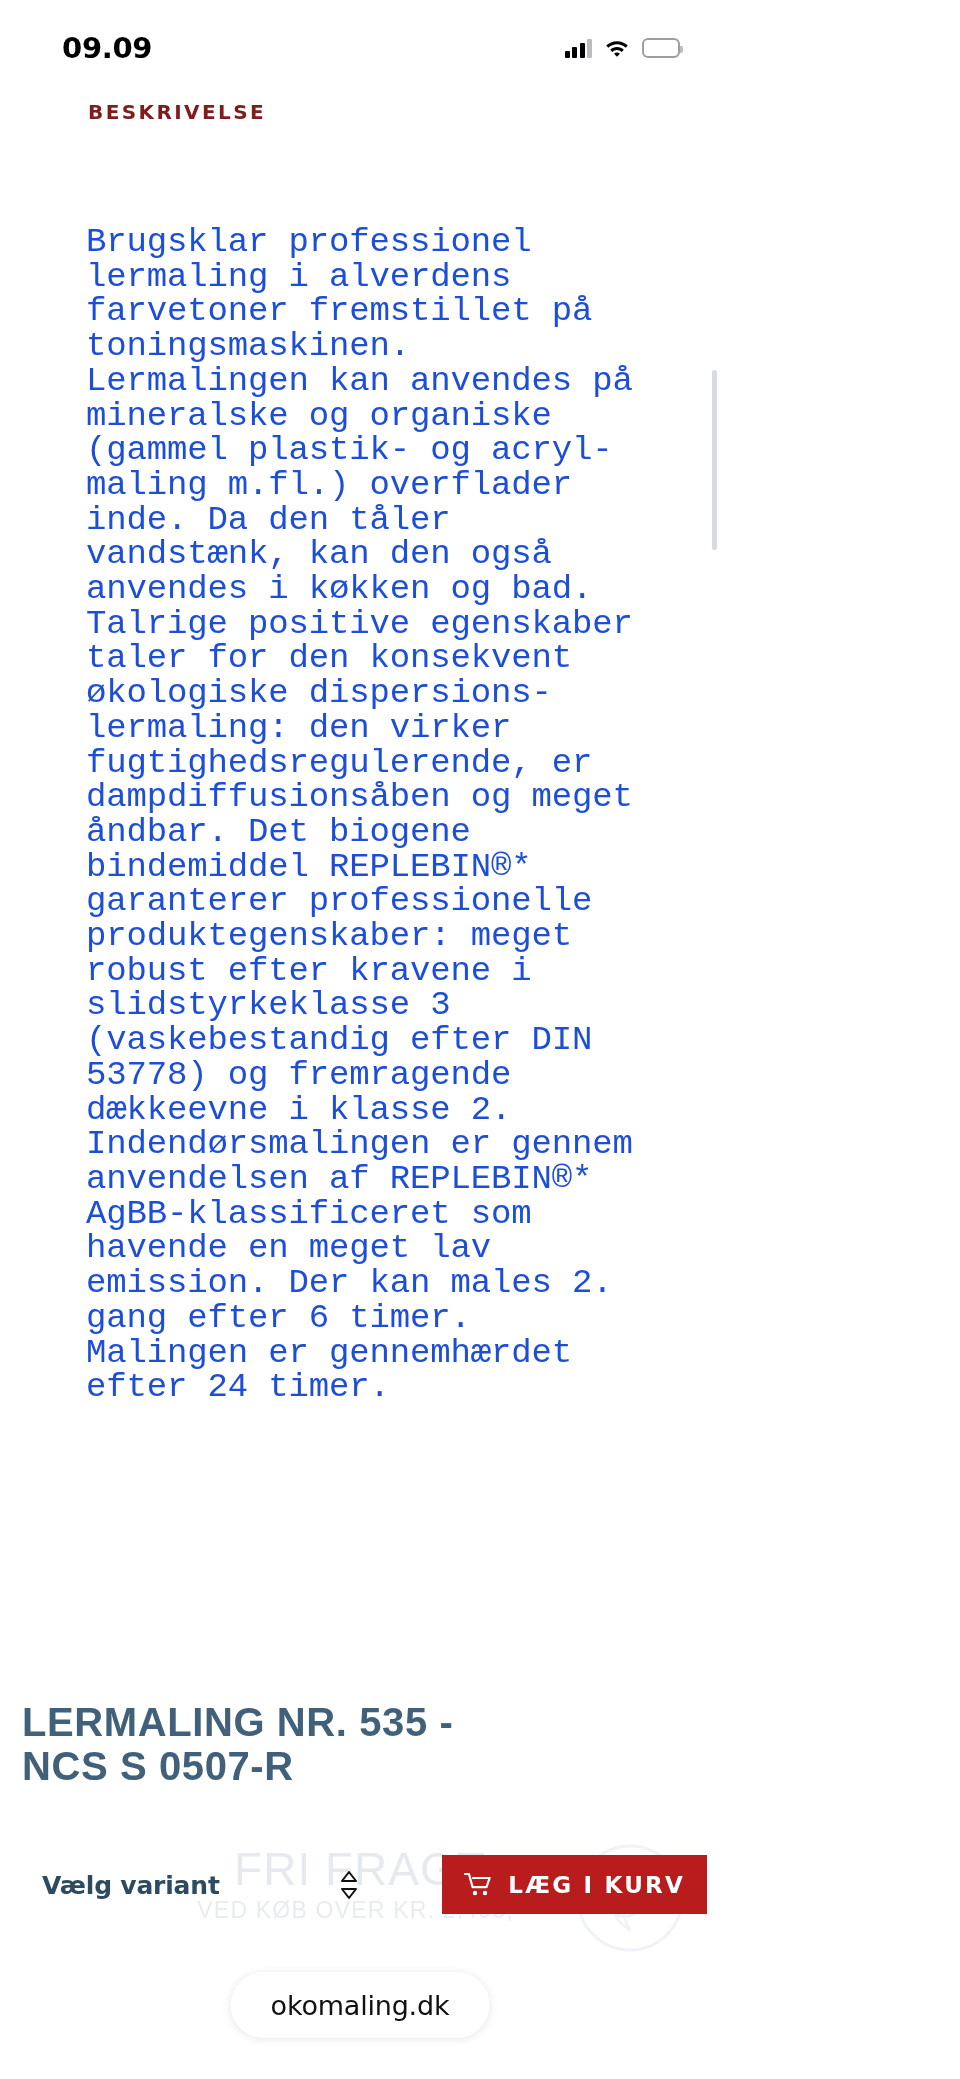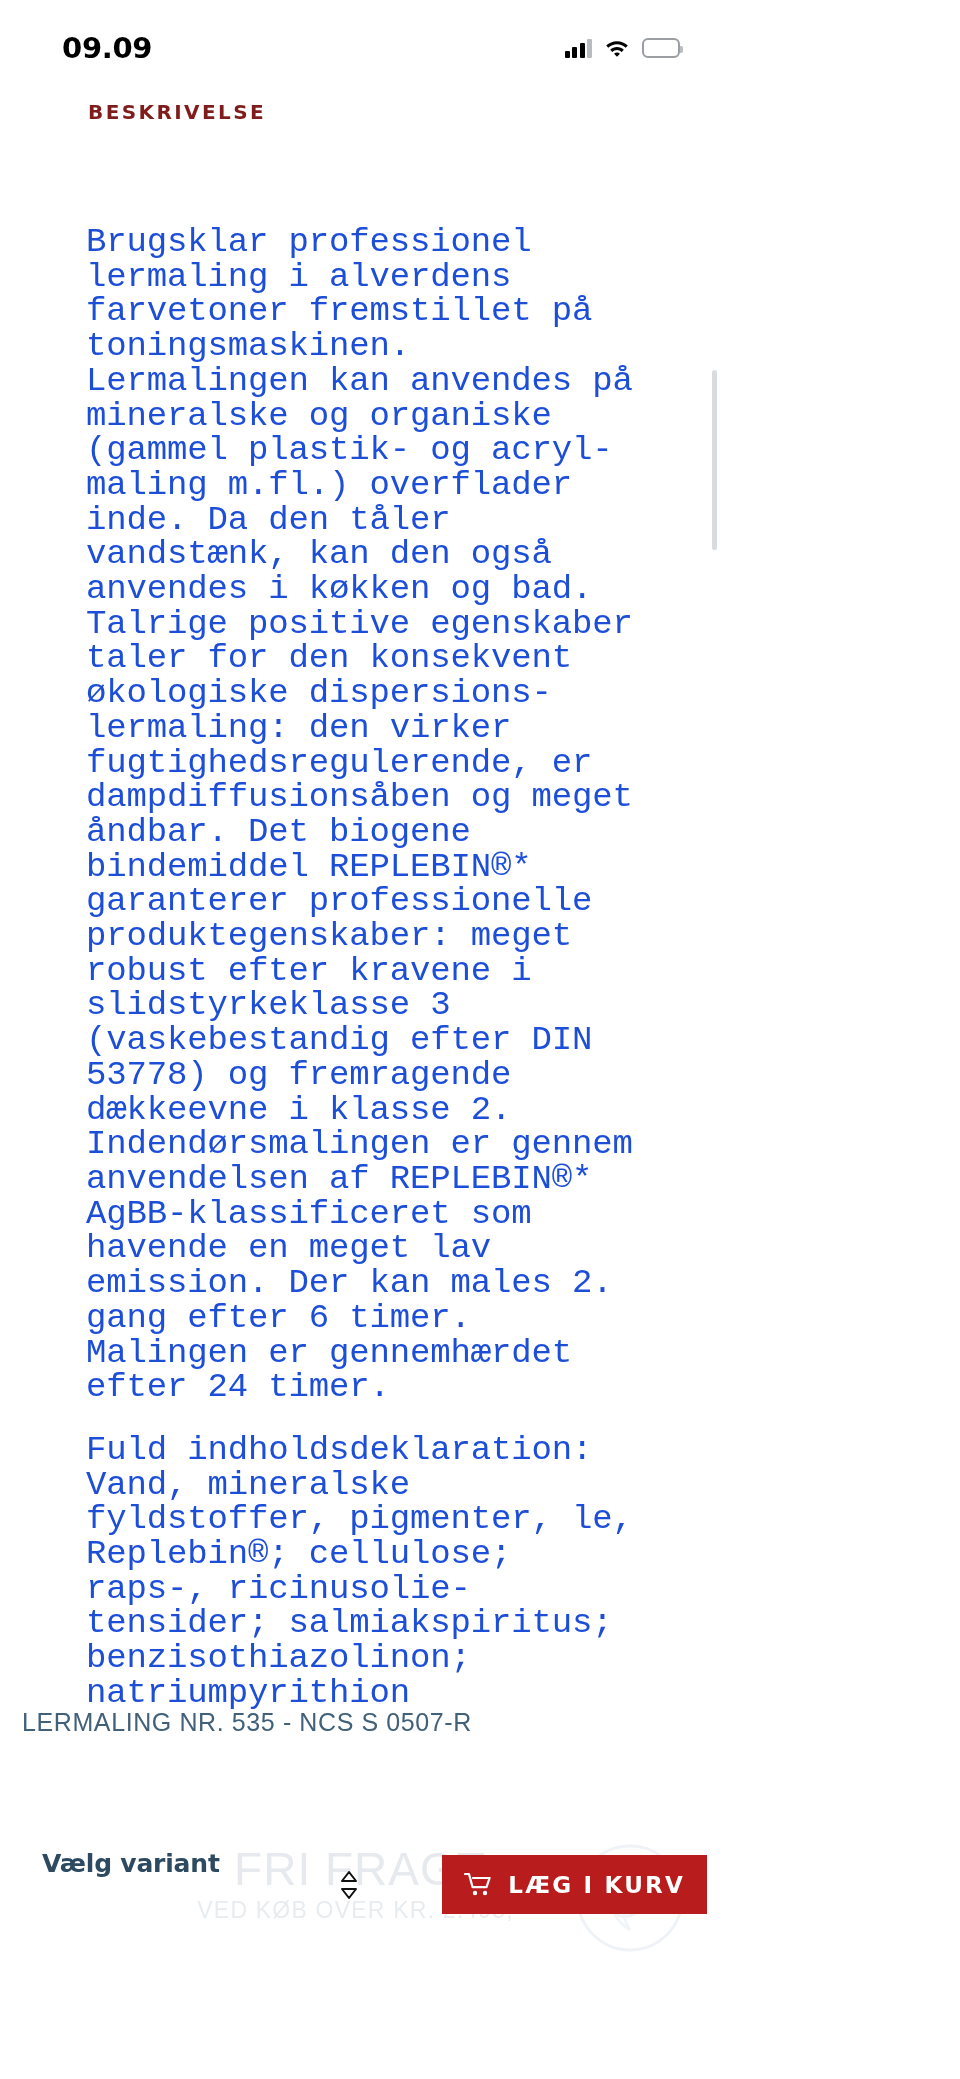"Fuld indholdsdeklaration: Vand," p.body-text { html: <p>Fuld indholdsdeklaration: Vand, mineralske fyldstoffer, pigmenter, le, Replebin®; cellulose; raps-, ricinusolie-tensider; salmiakspiritus; benzisothiazolinon; natriumpyrithion</p> -> none }
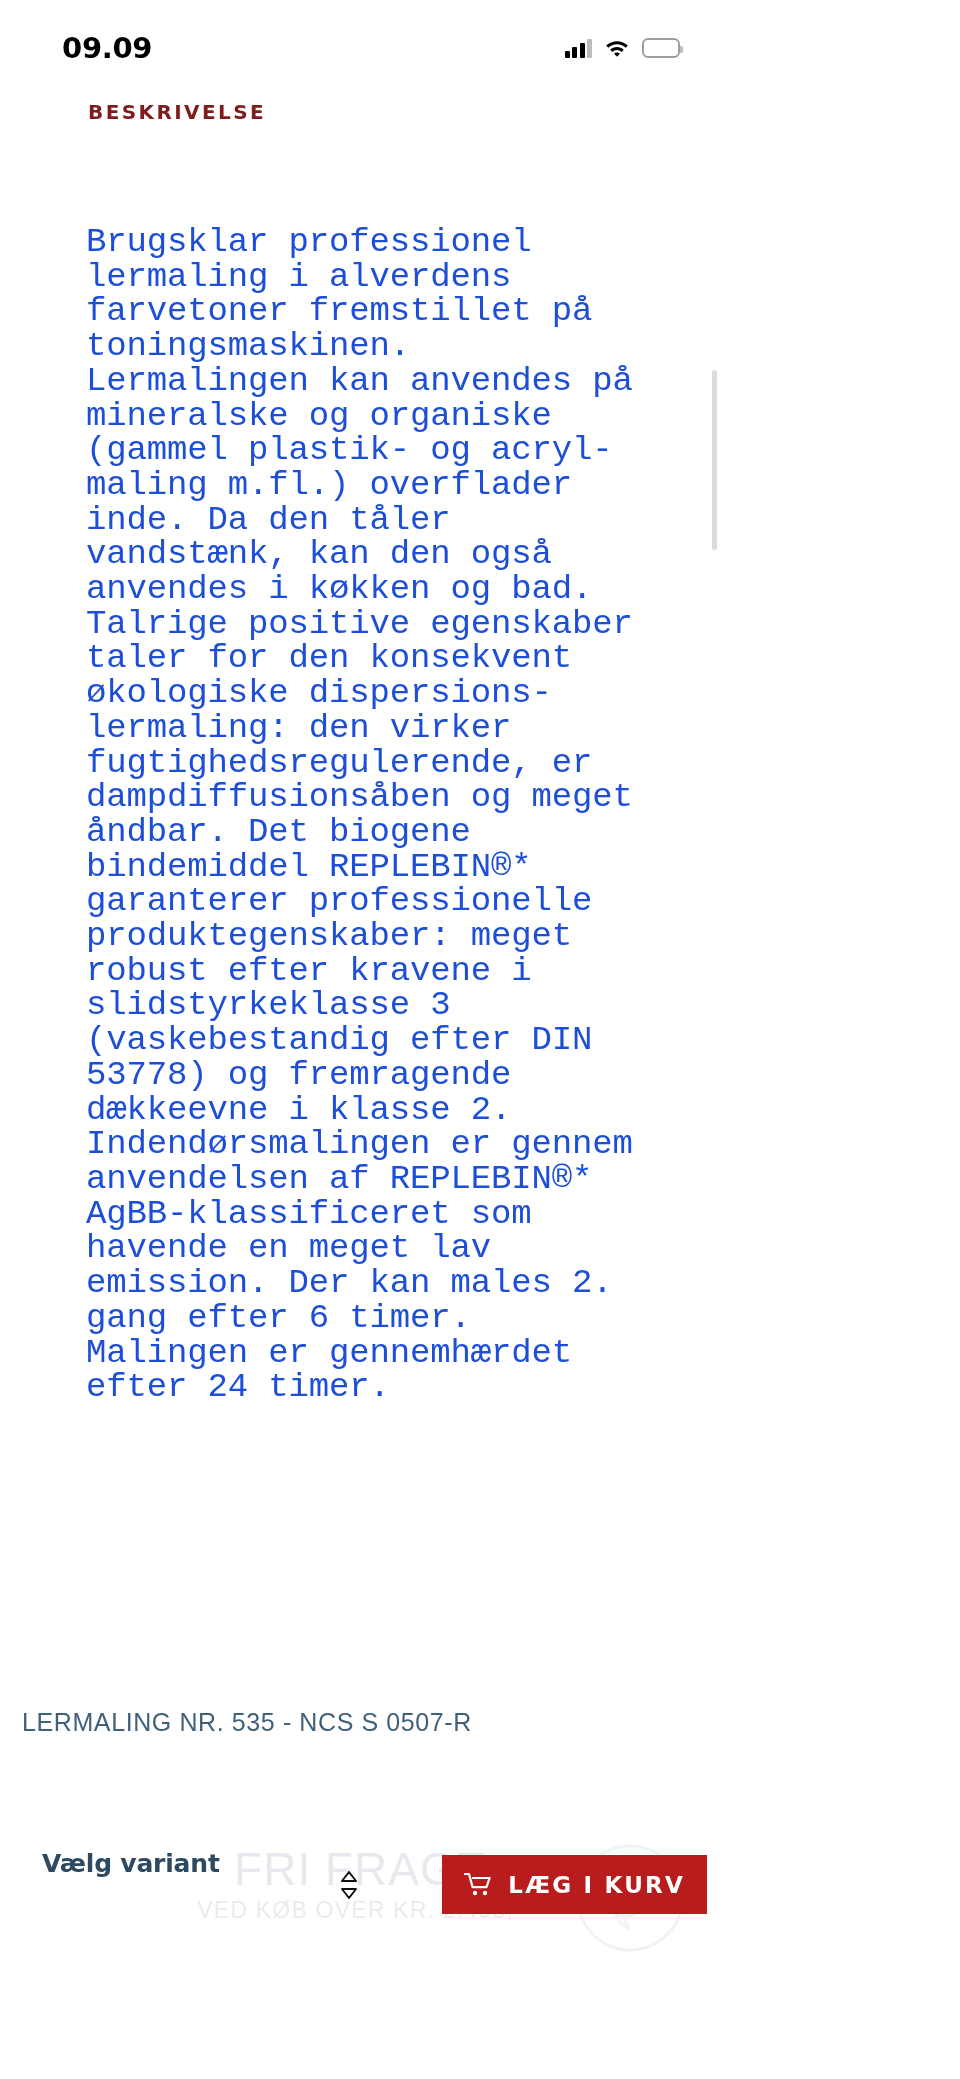"LERMALING NR. 535 - NCS" .product-title { font-size: 25px -> 40px; font-weight: 400 -> 700 }
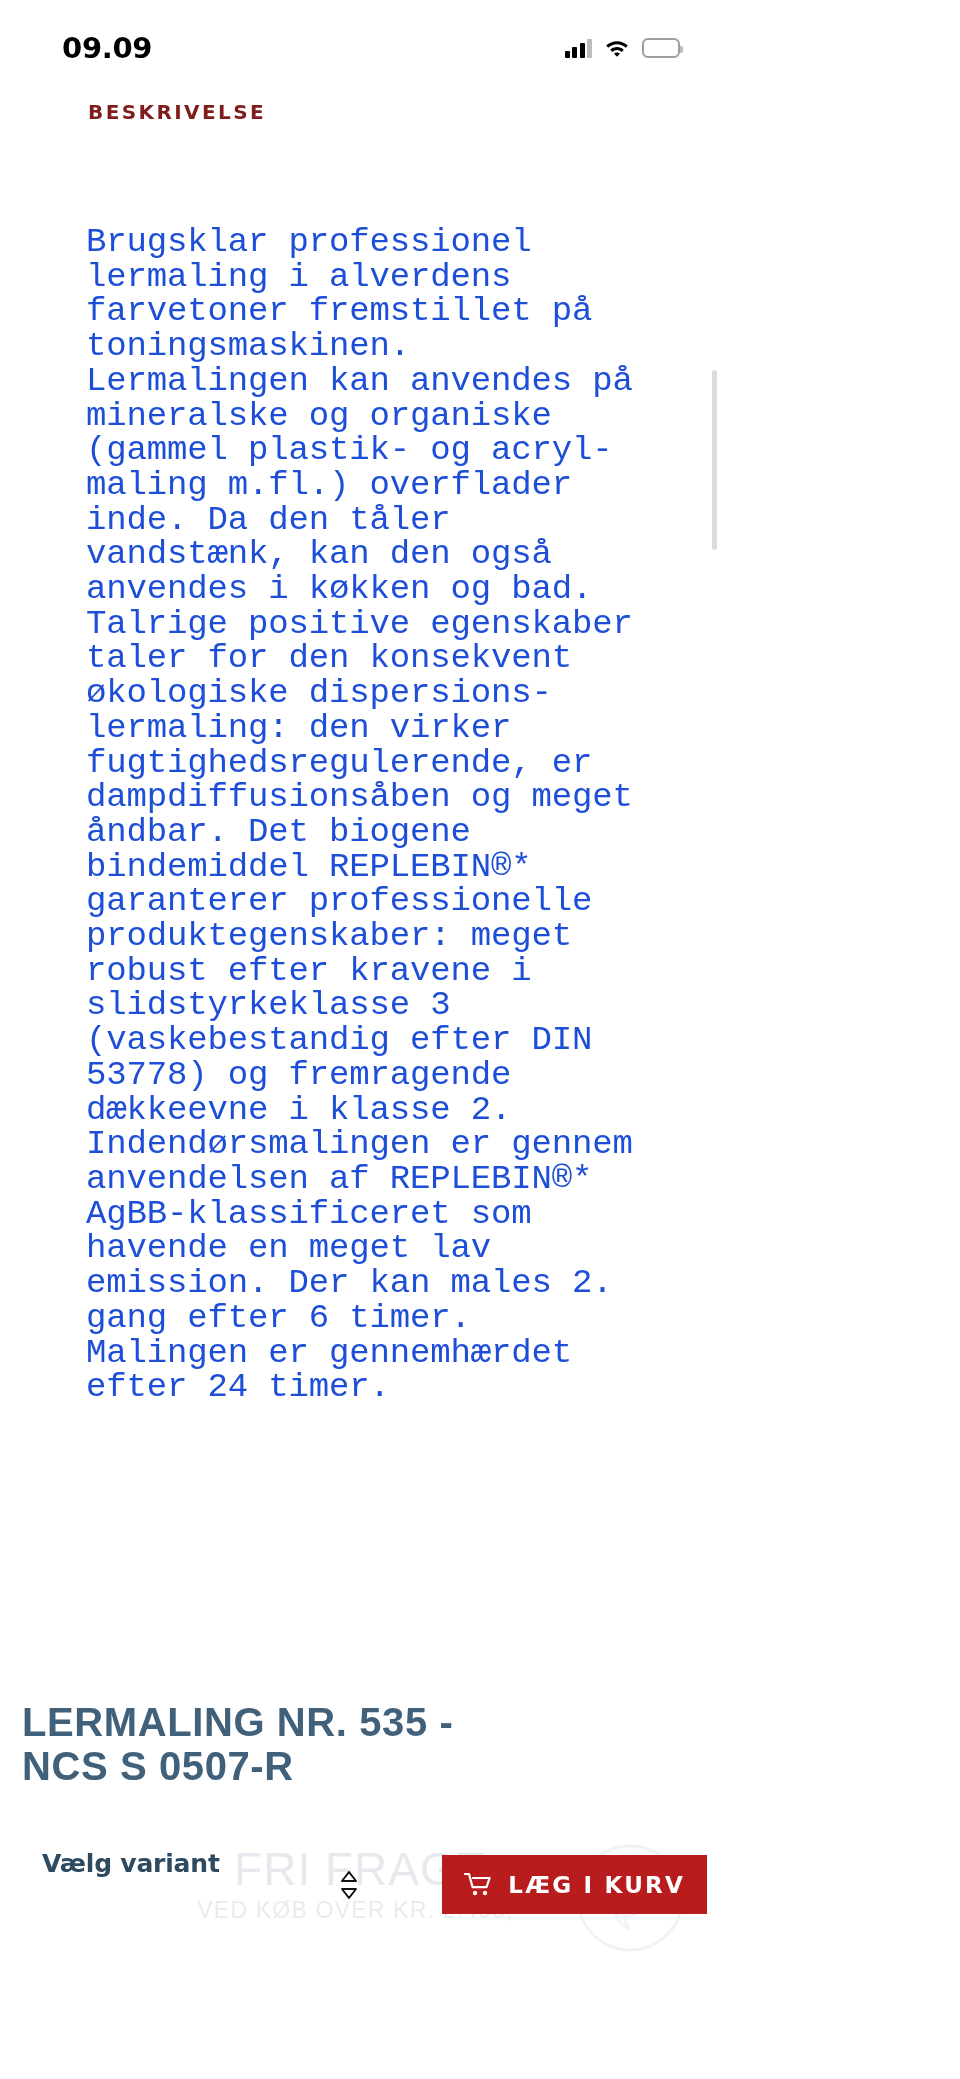"Vælg variant" .variant-select { align-items: none -> center }
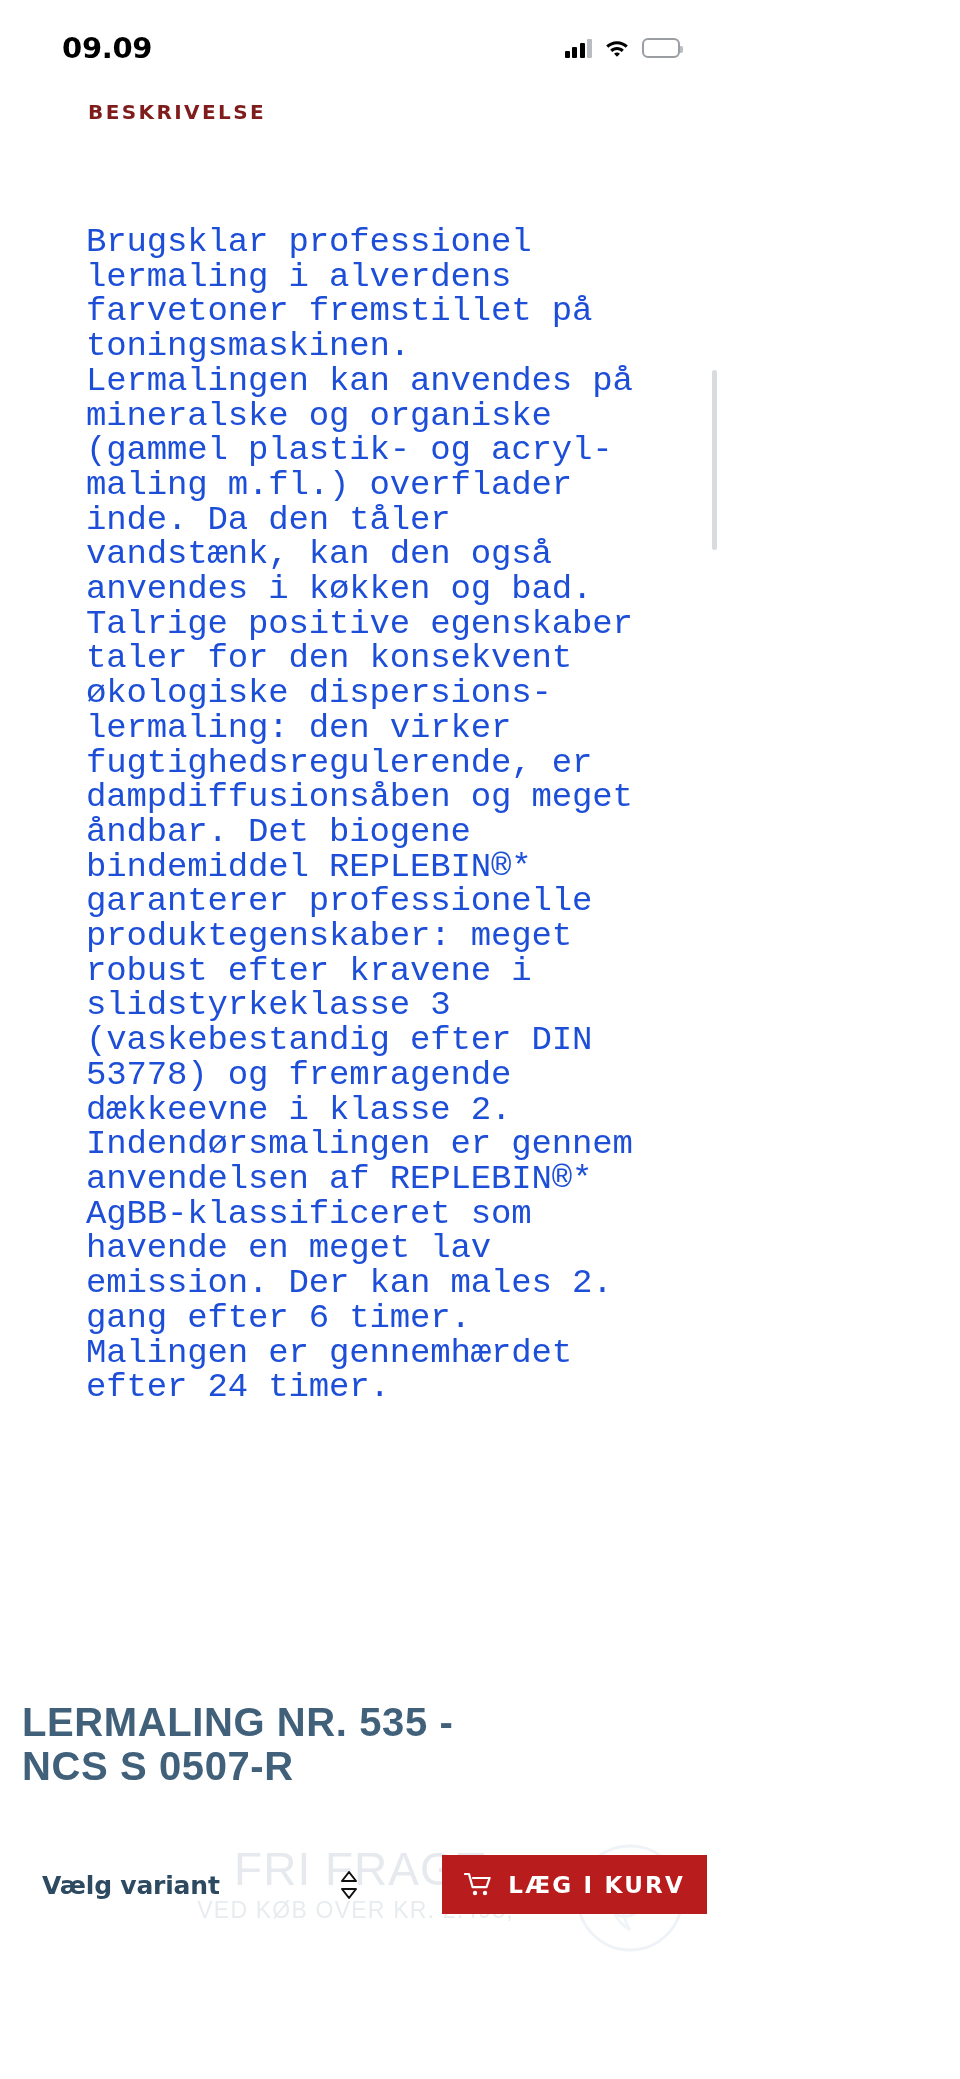"okomaling.dk" div.url-pill { html: none -> <div> <span>okomaling.dk</span> </div> }
